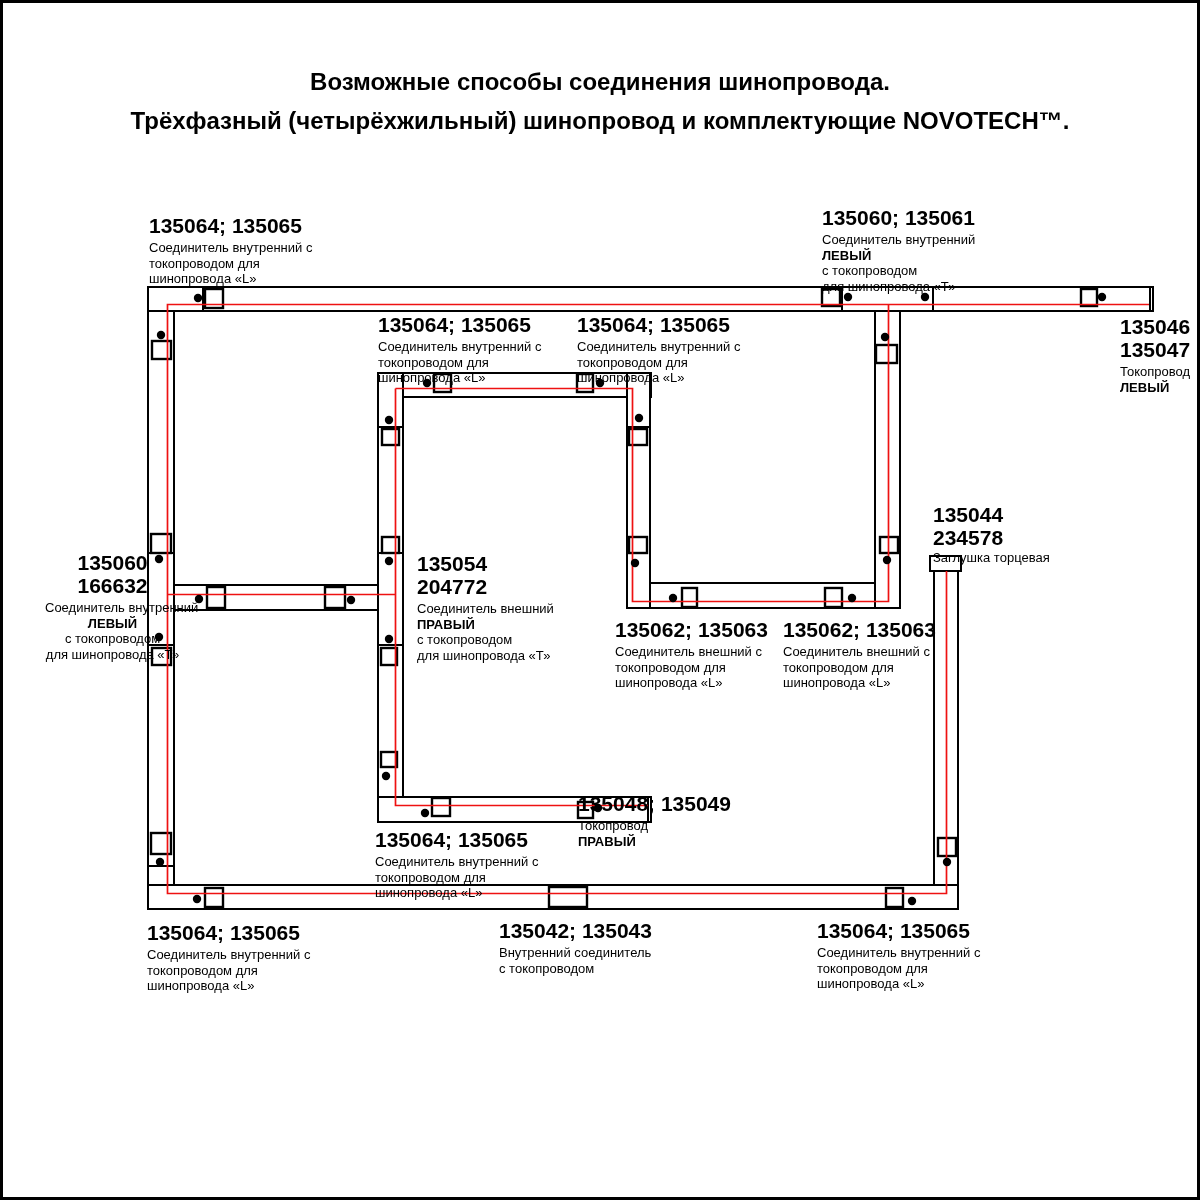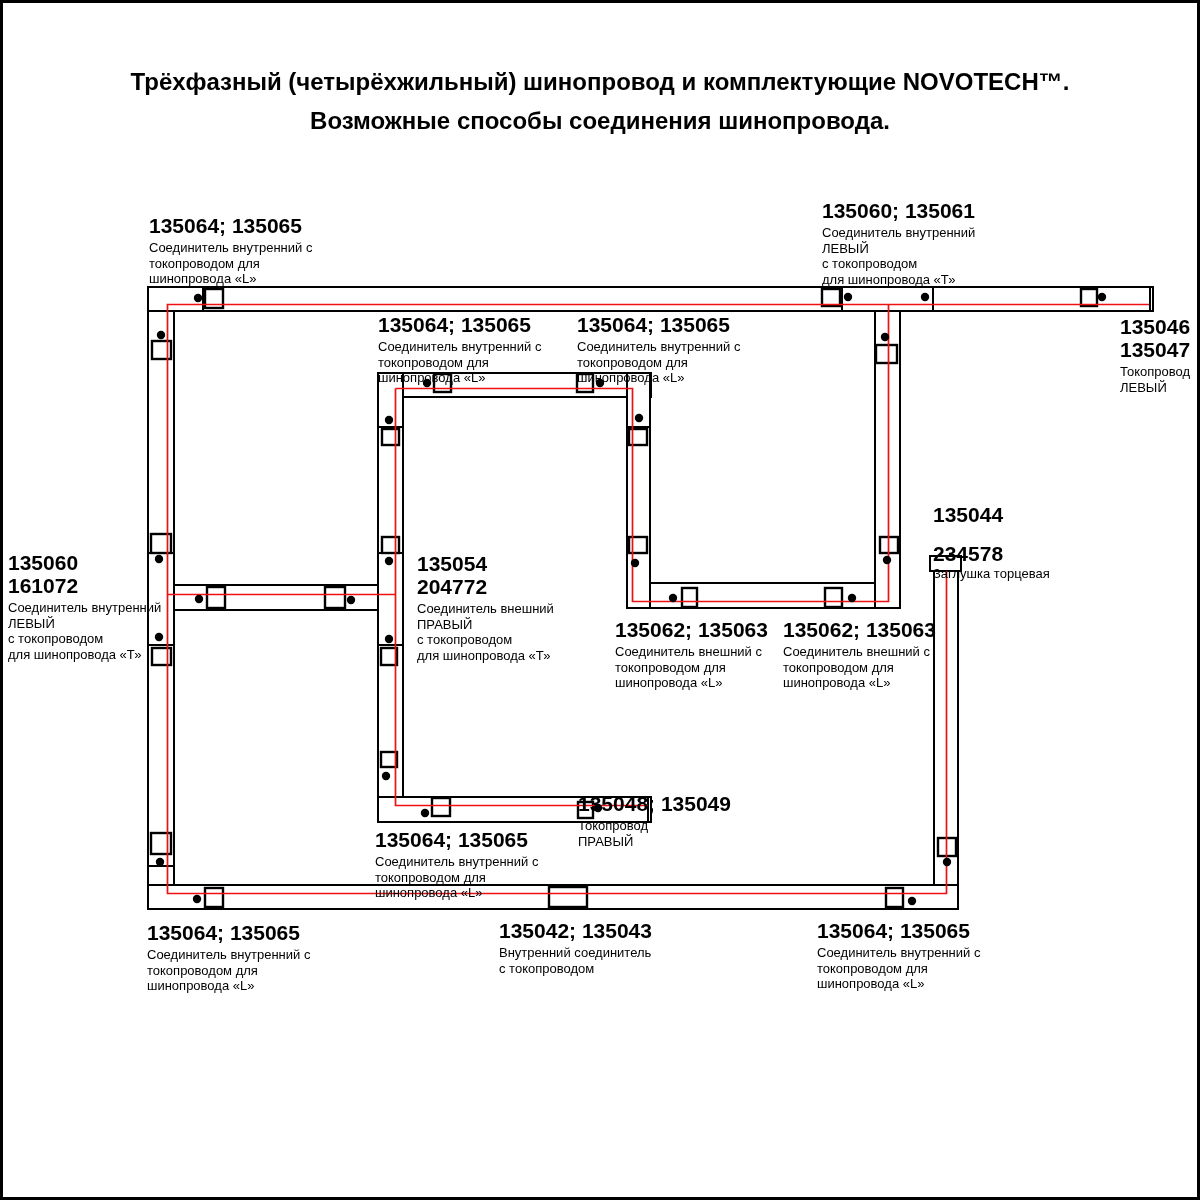"Трёхфазный (четырёхжильный) шинопровод и" div { order: before "Возможные способы соединения" -> after "Возможные способы соединения" }
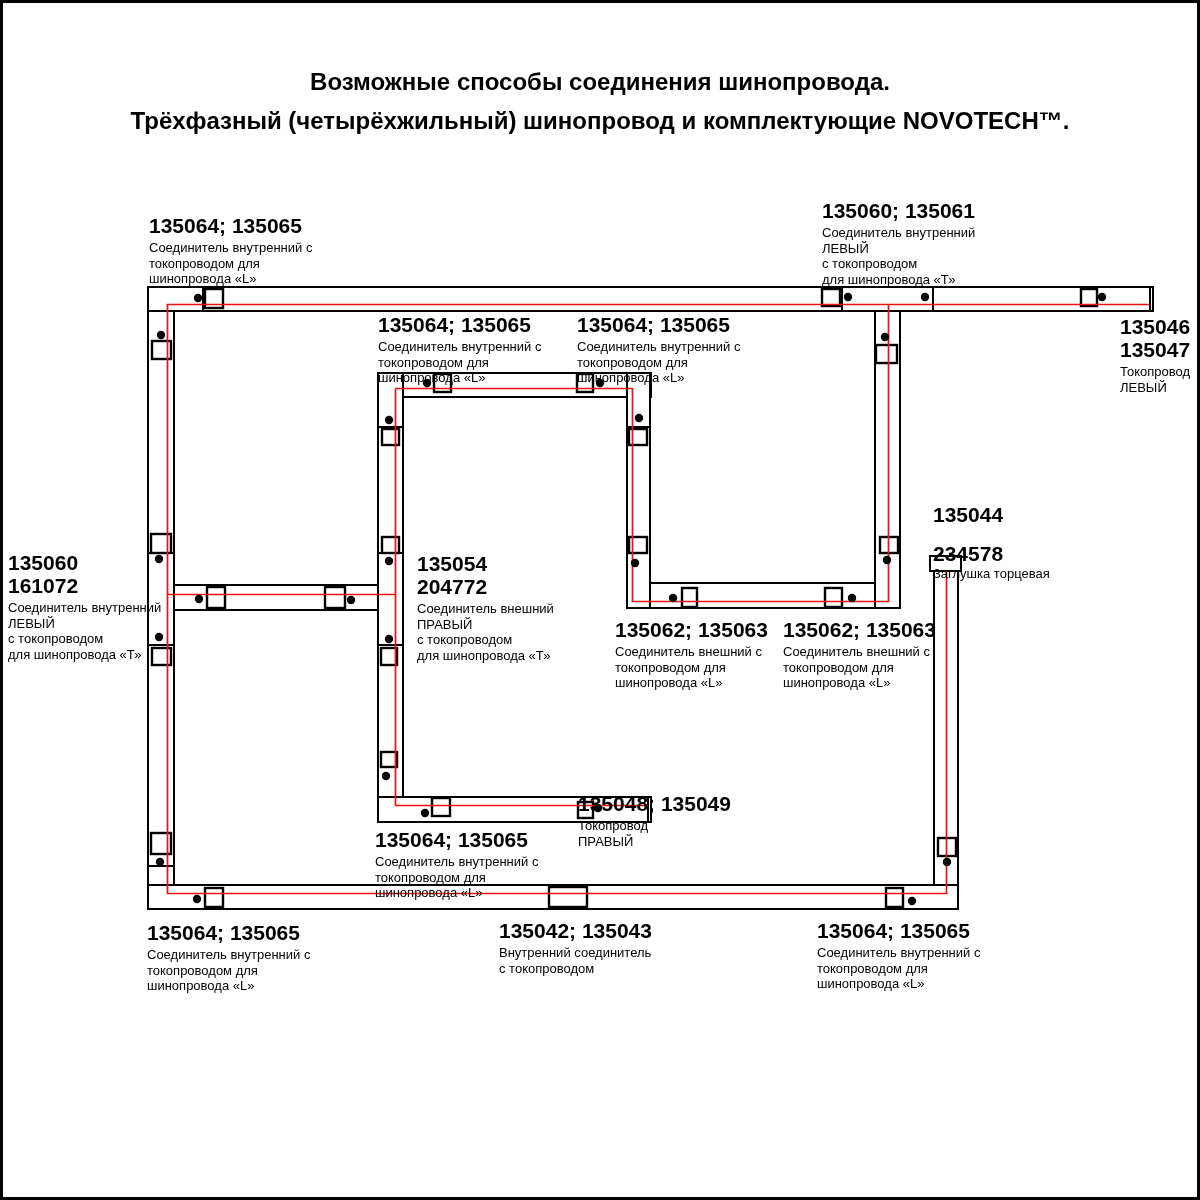"135060; 135061" div.lbl { top: 199px -> 206px }
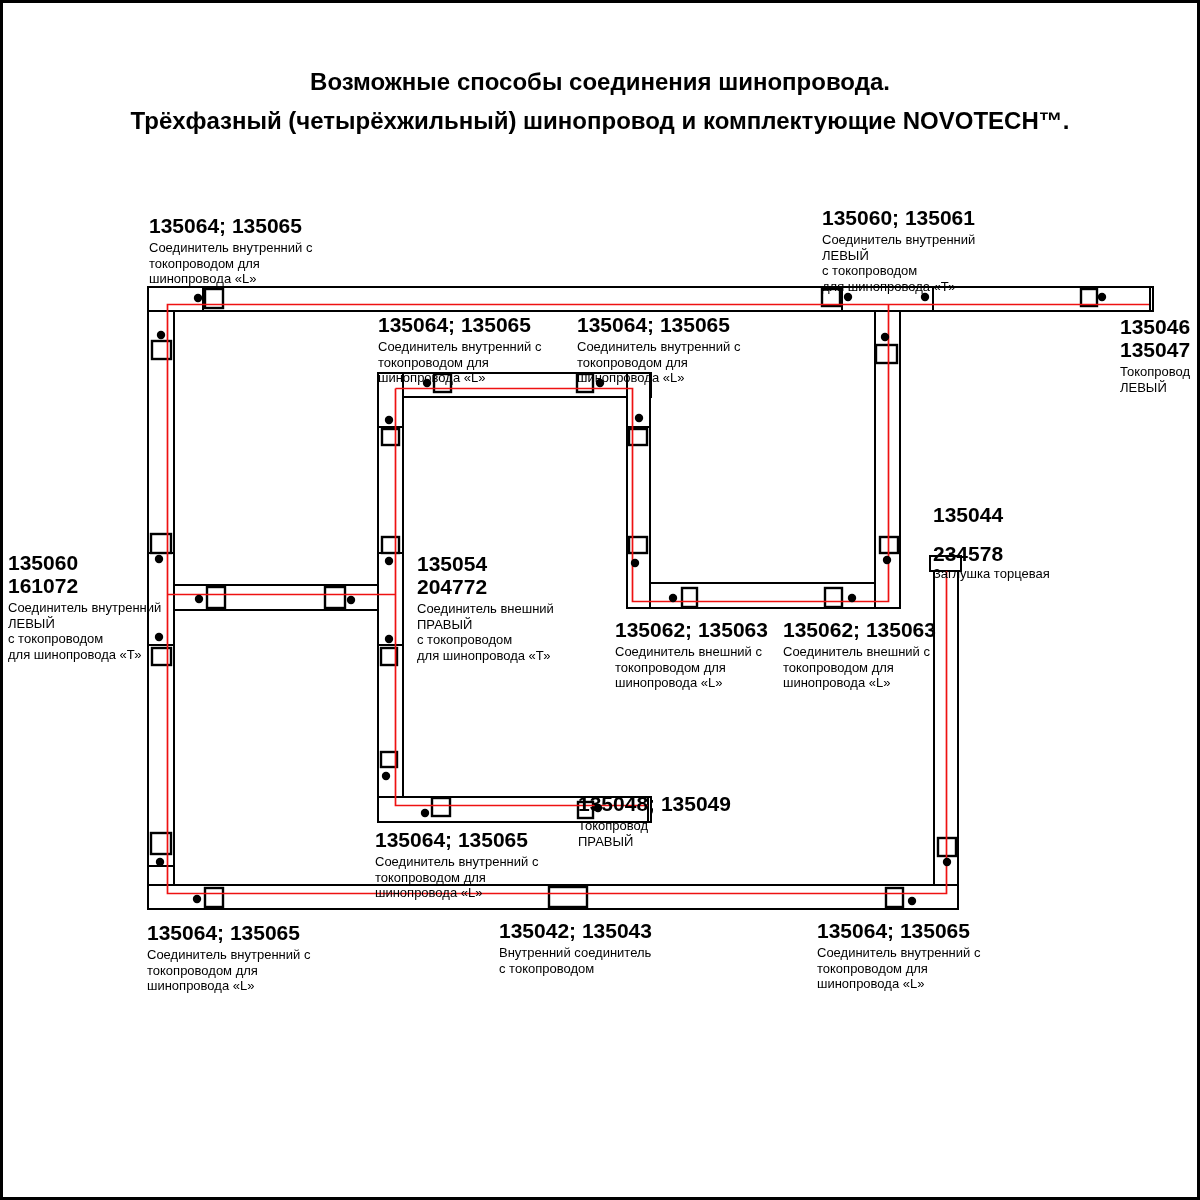"ЛЕВЫЙ" .b { font-weight: normal -> bold }
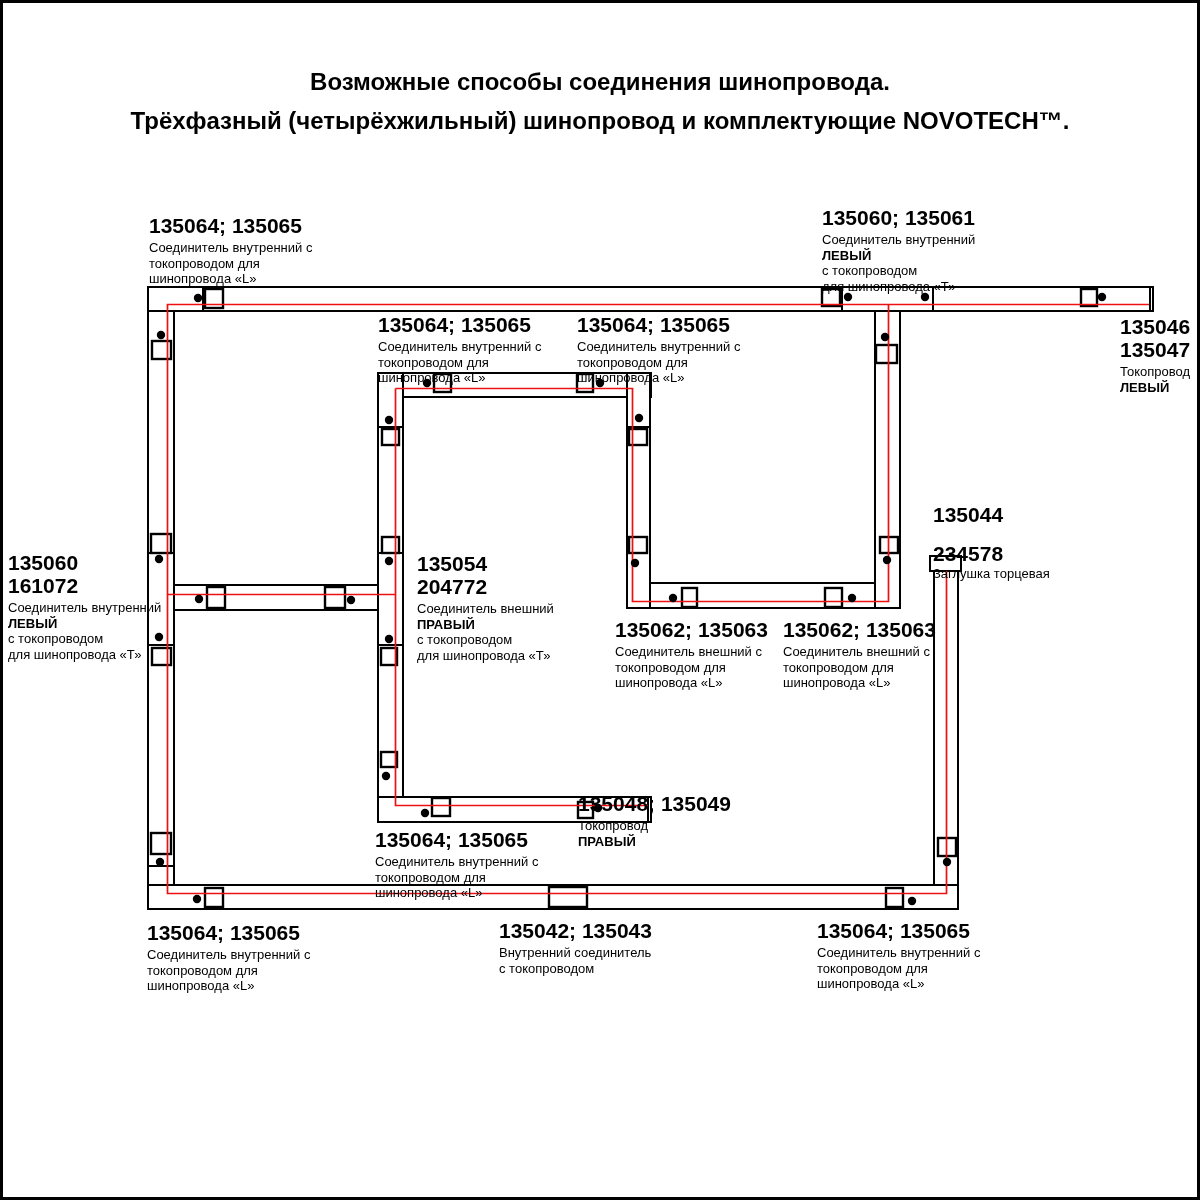"135044" div.num { margin-bottom: 16px -> 0 }
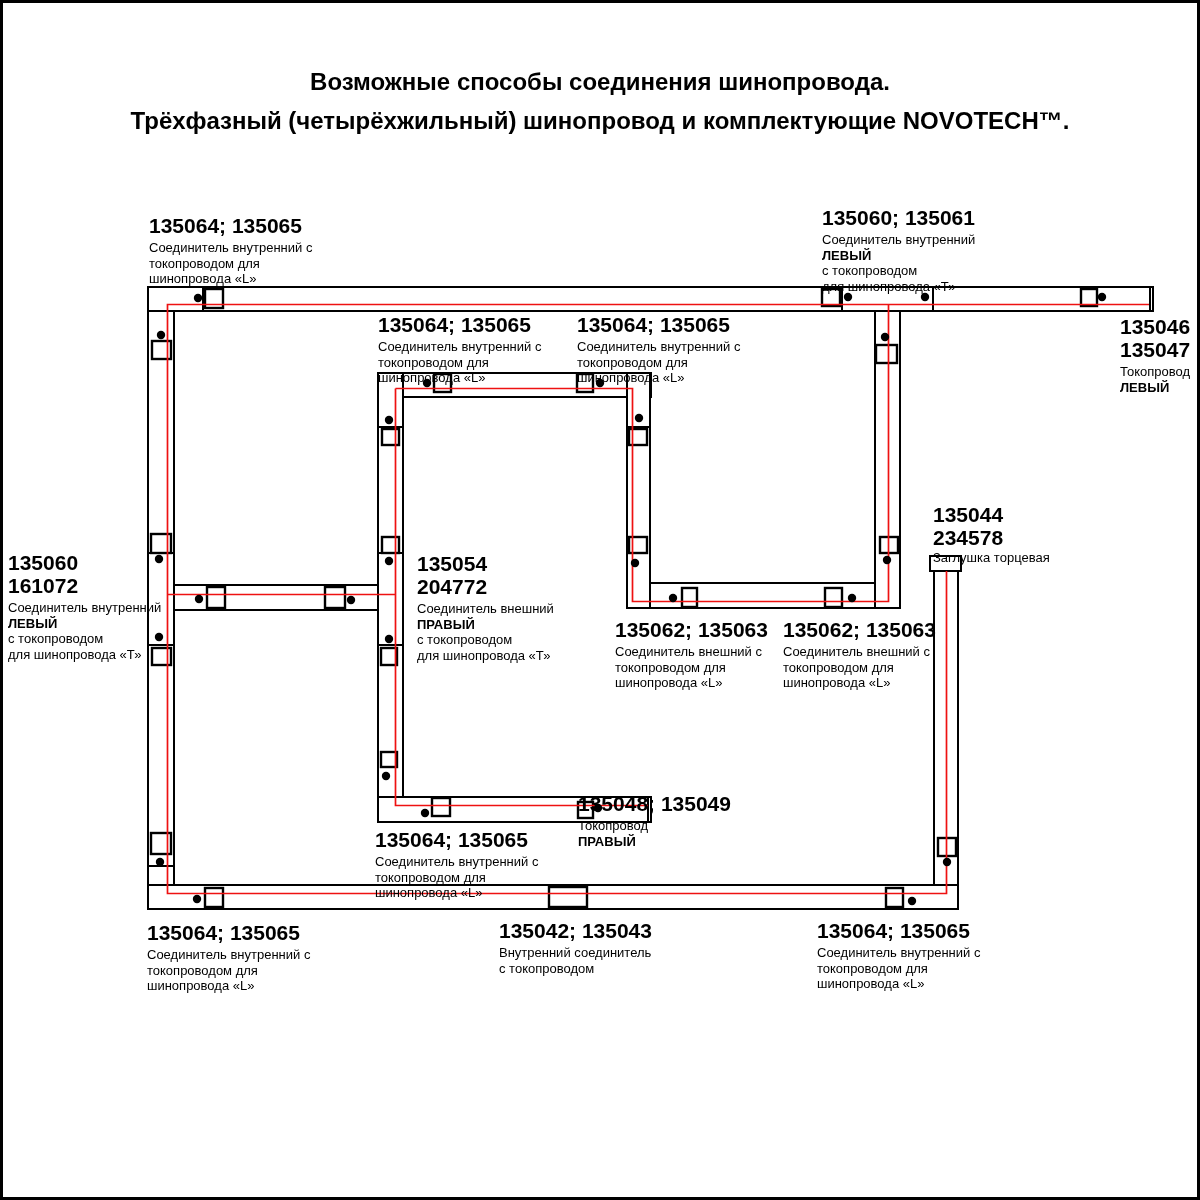"135060" .alignr { margin-left: none -> 37px; text-align: left -> center }
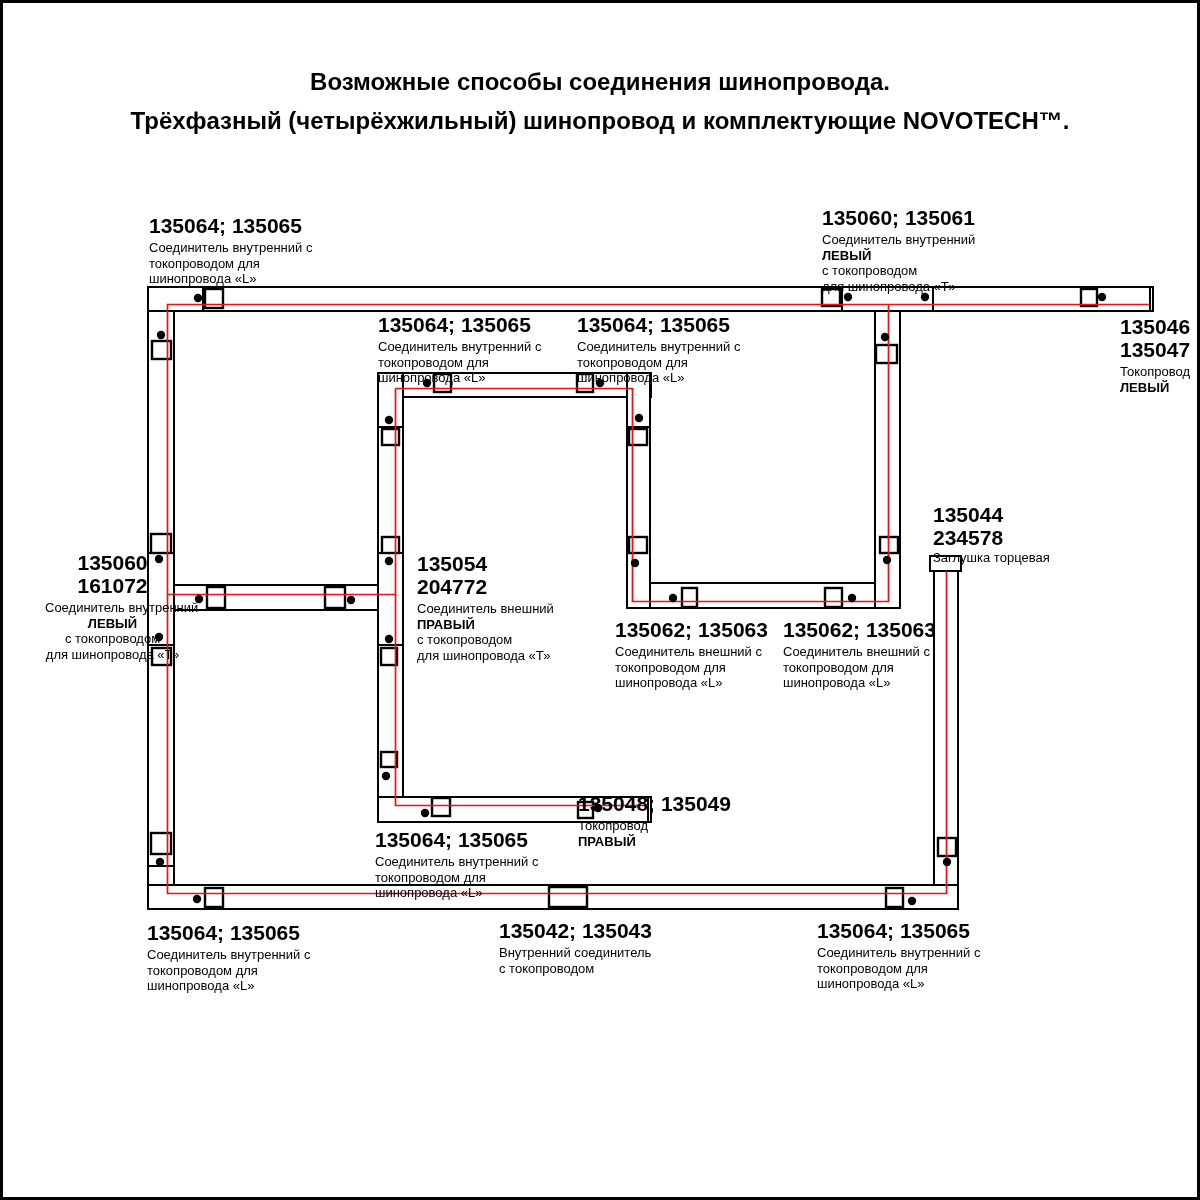"161072" div.num { text: 161072 -> 166632 }
